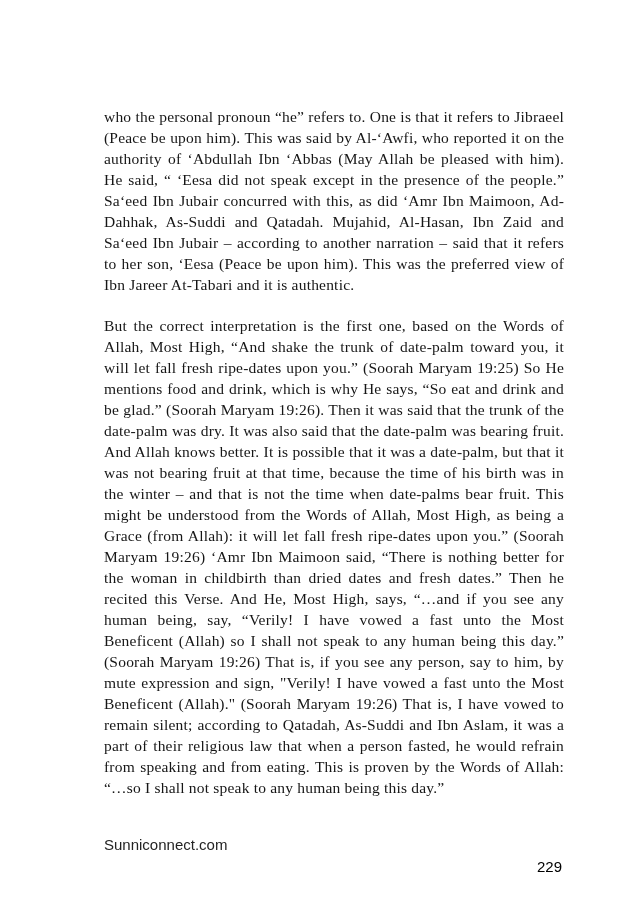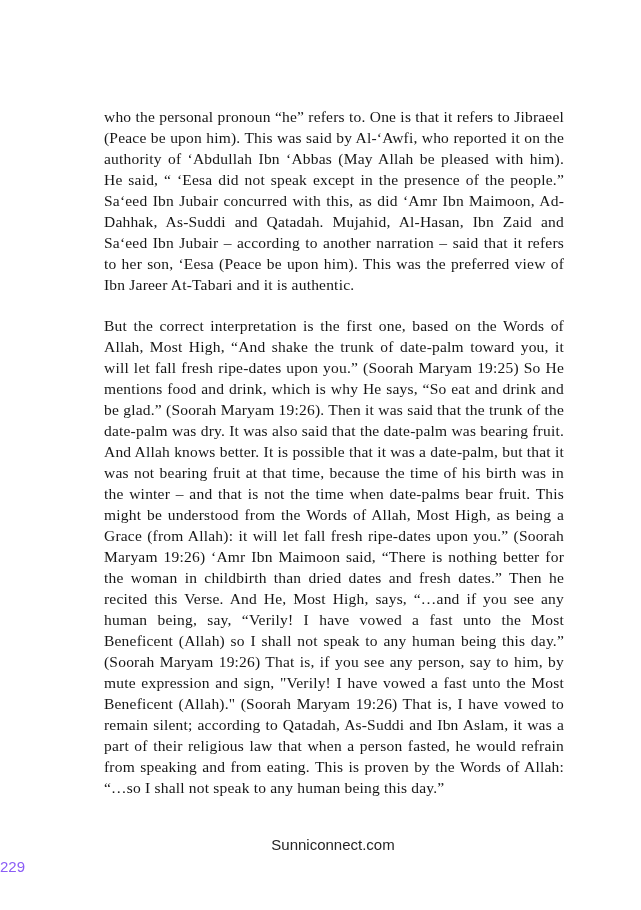"Sunniconnect.com" .footer-website { text-align: center -> left }
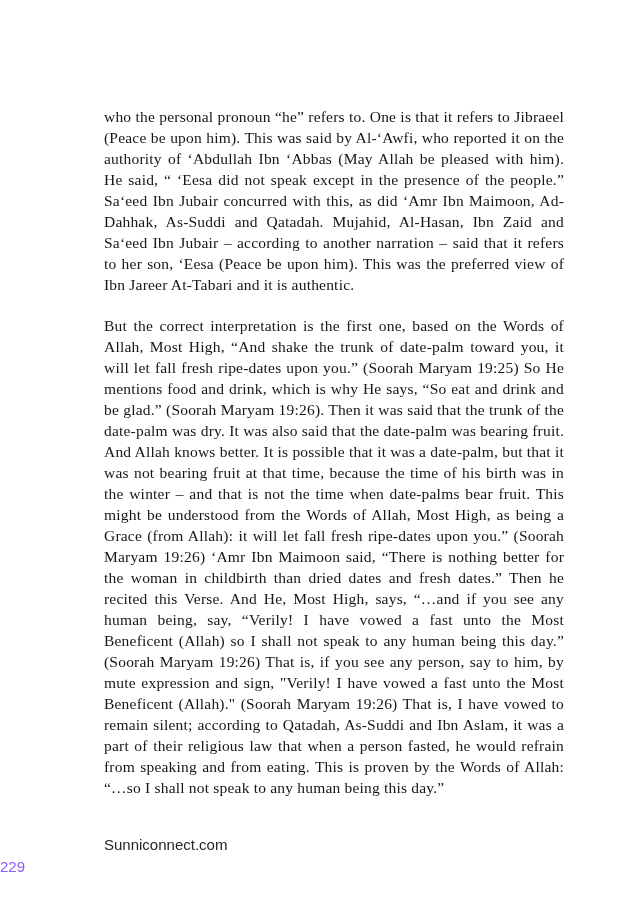"229" .footer-pagenum { color: #8b5cf6 -> #000000; text-align: left -> right }
